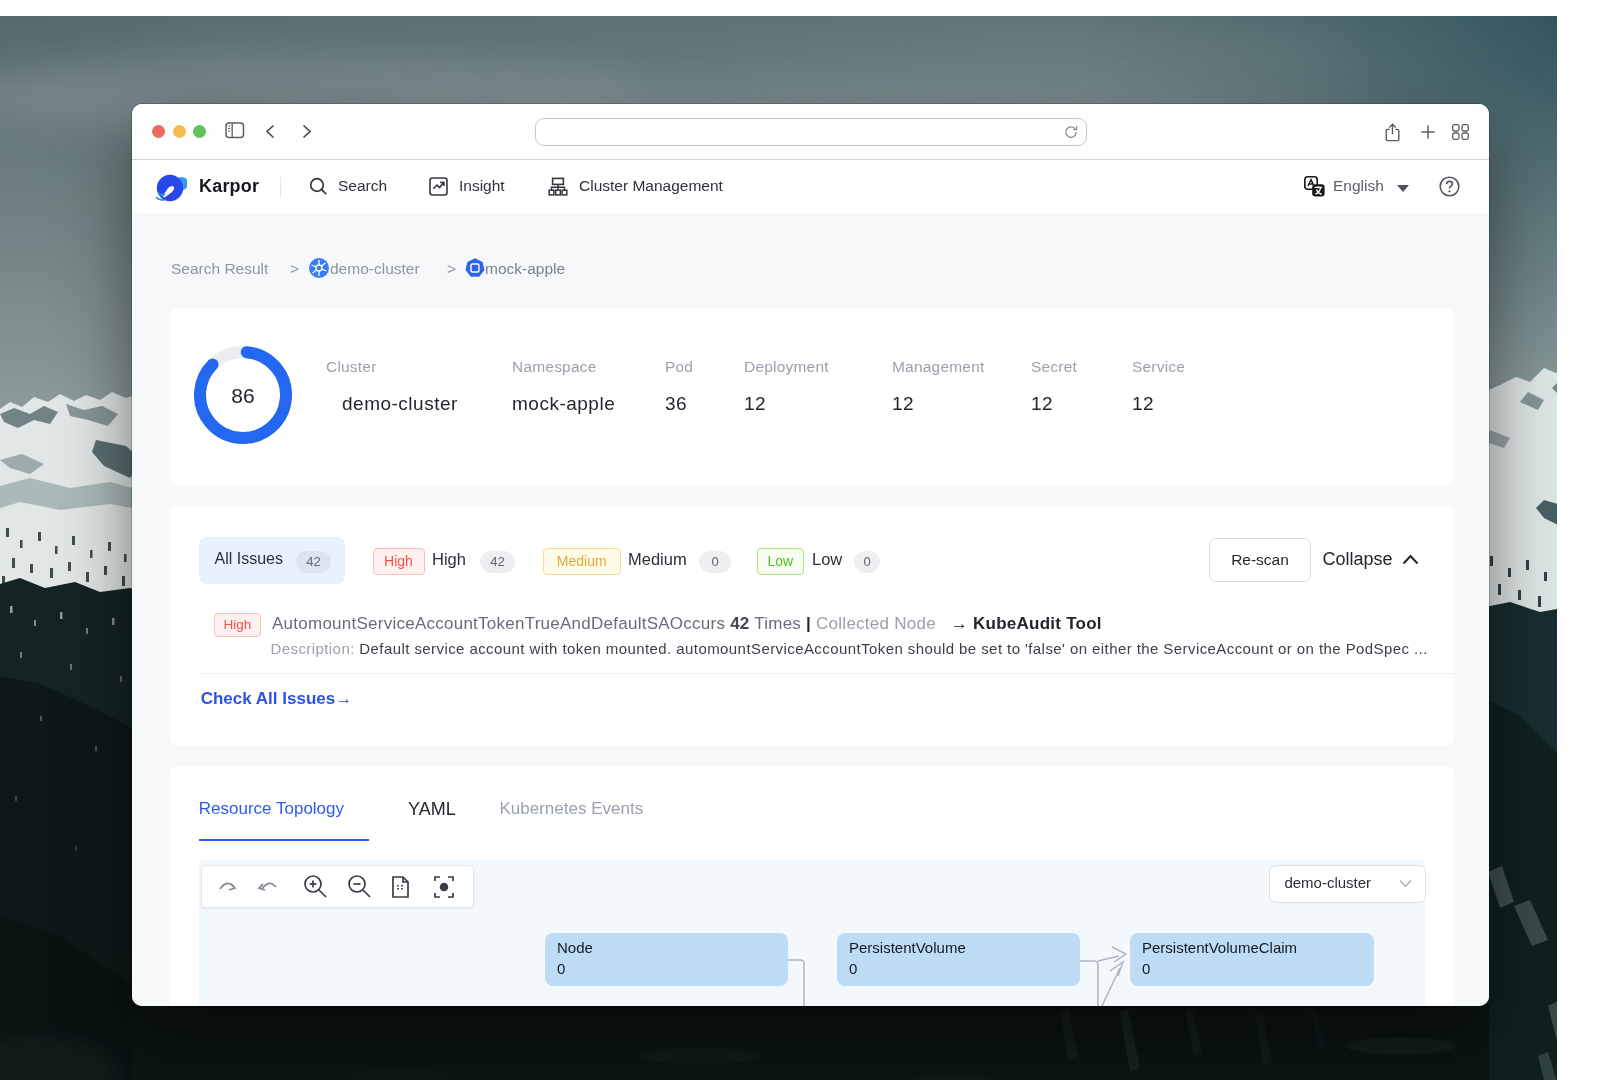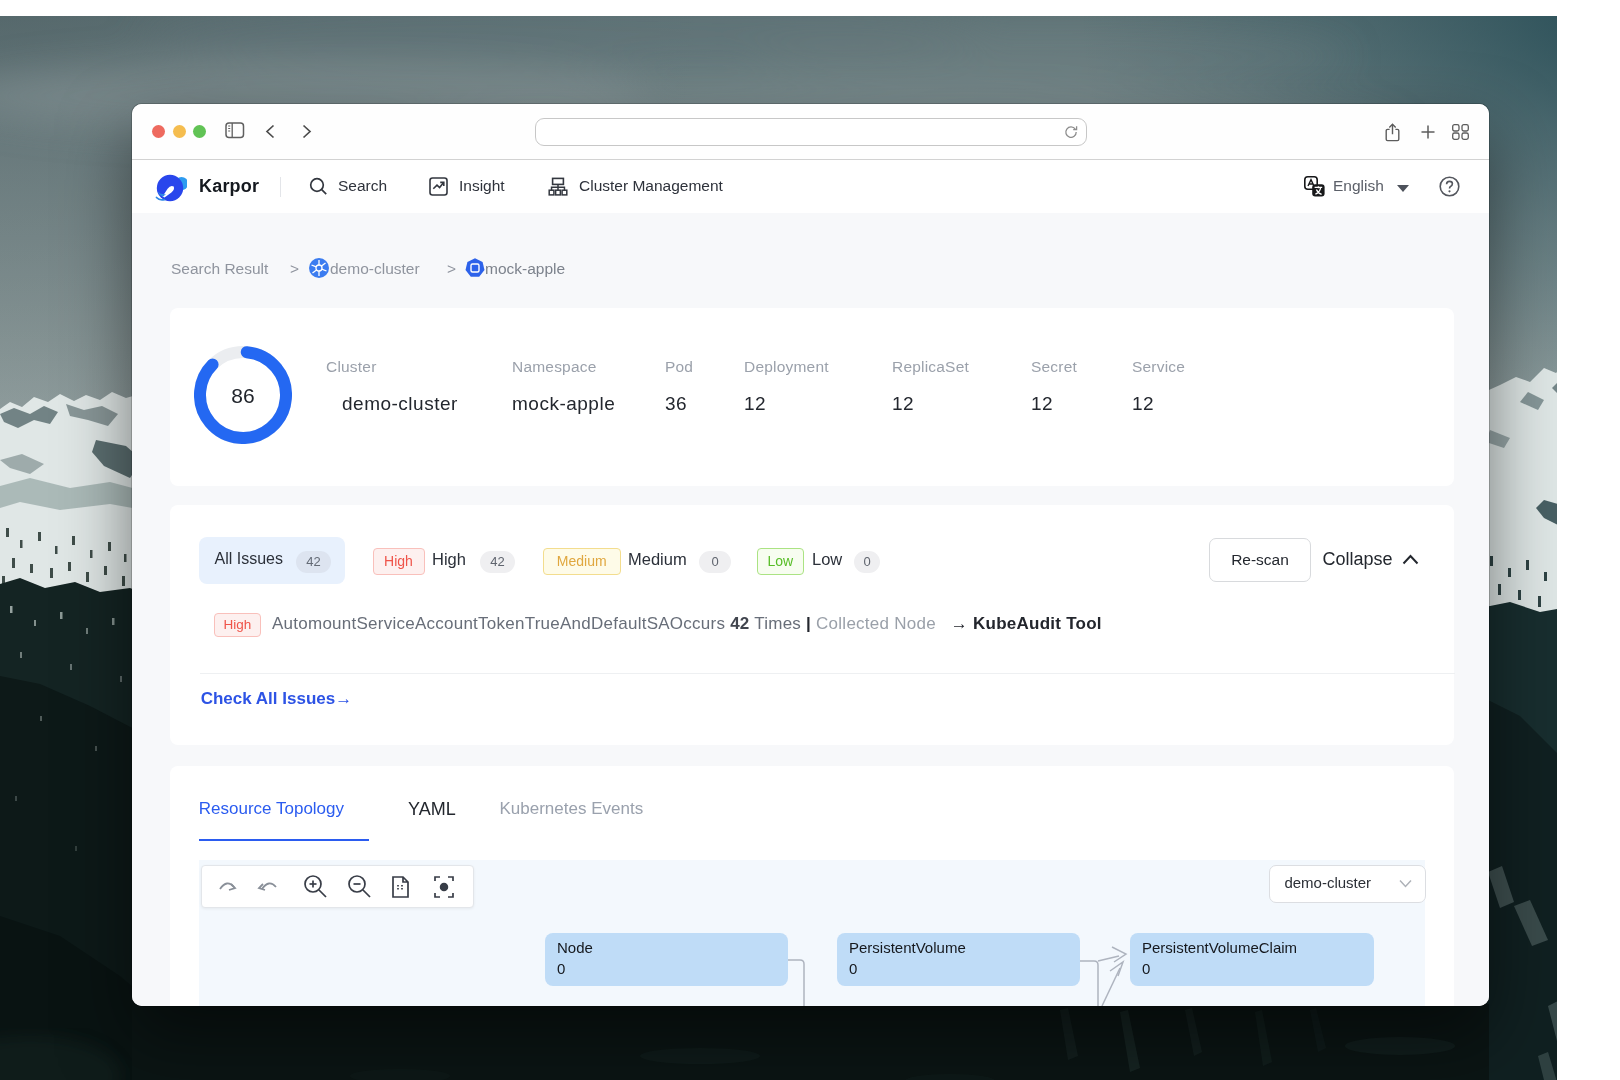"ReplicaSet" div.lbl { text: ReplicaSet -> Management }
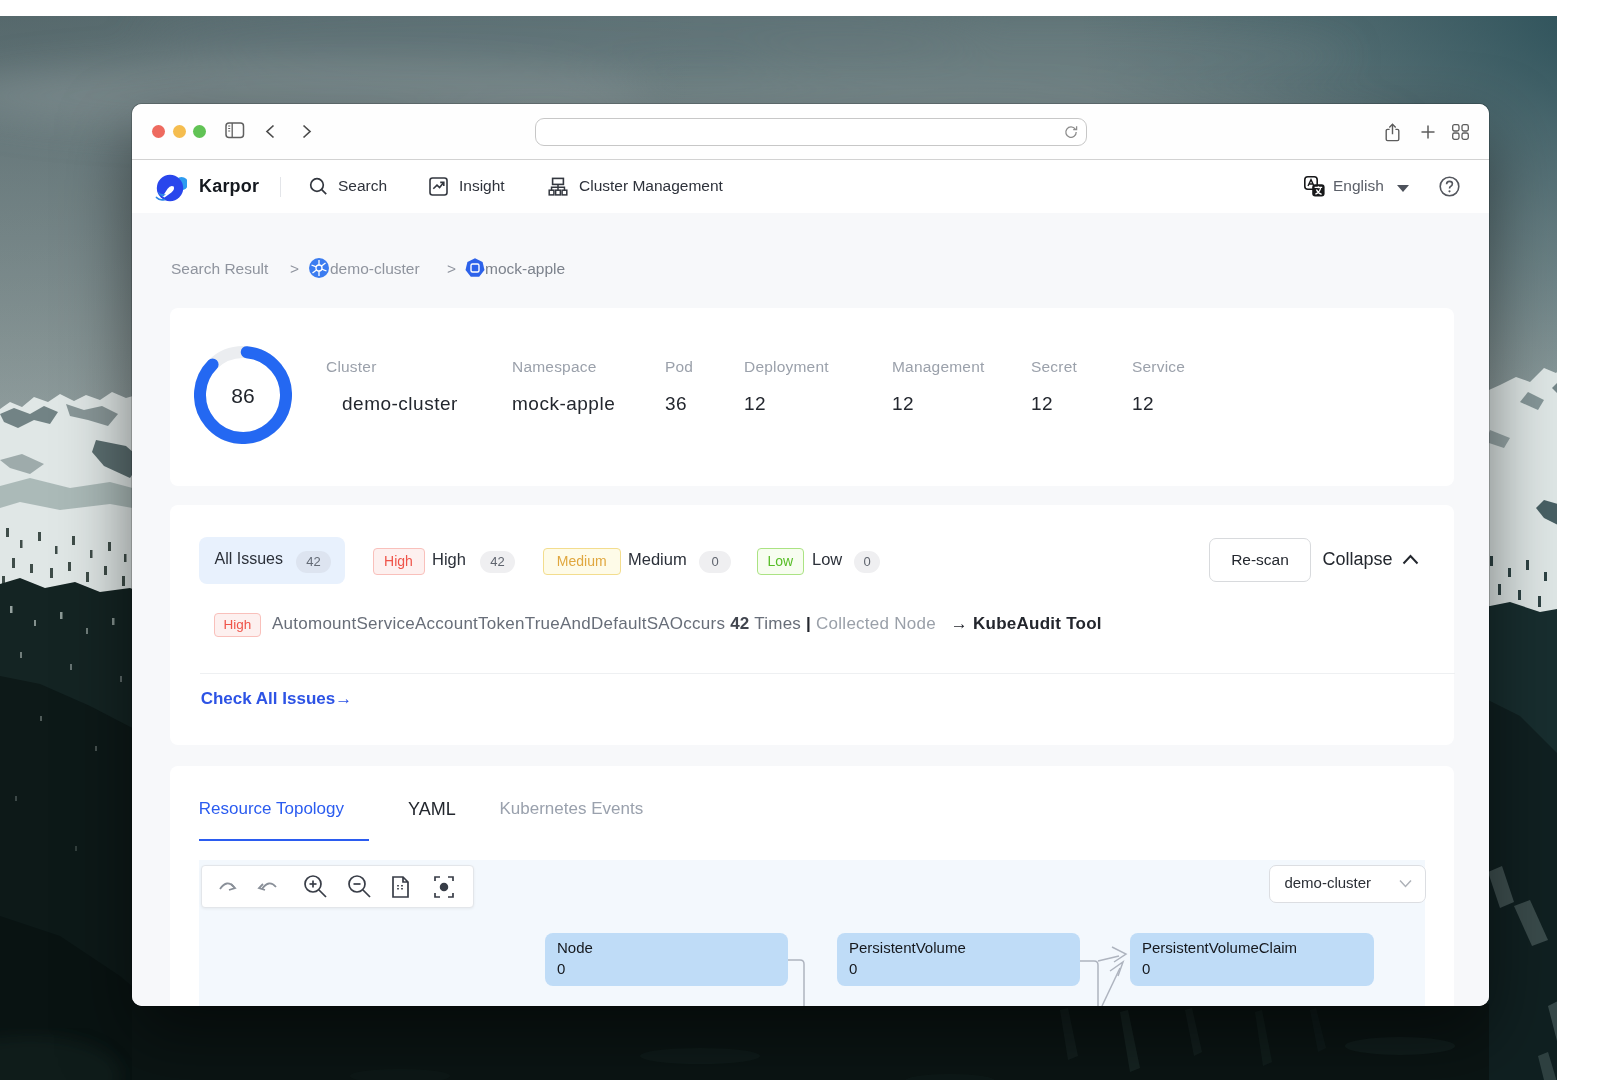"Description: Default service account" div { html: none -> <div>Description: <span>Default service account with token mounted. automountServiceAccountToken should be set to 'false' on either the ServiceAccount or on the PodSpec ...</span></div> }
